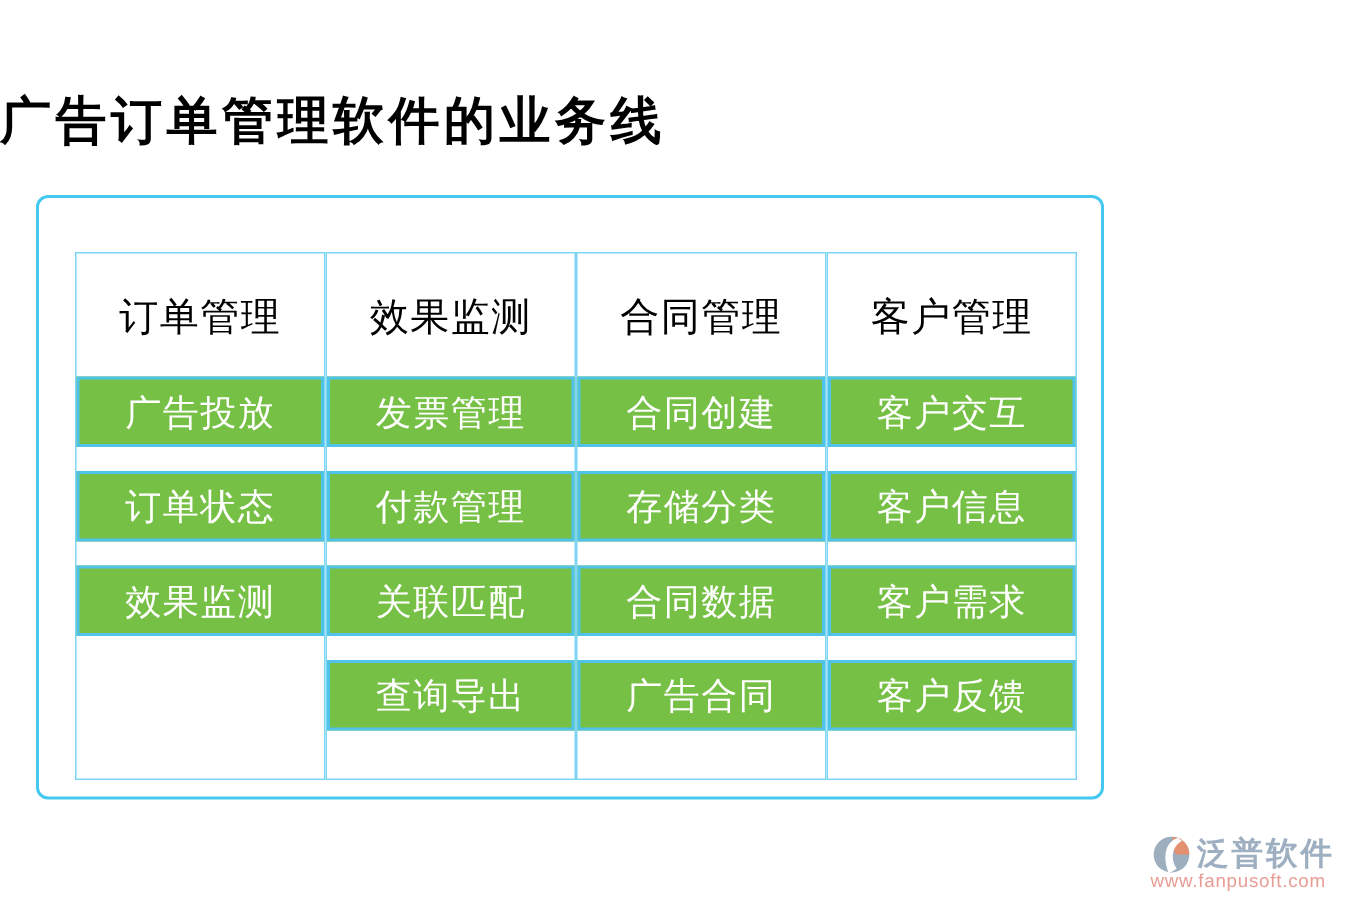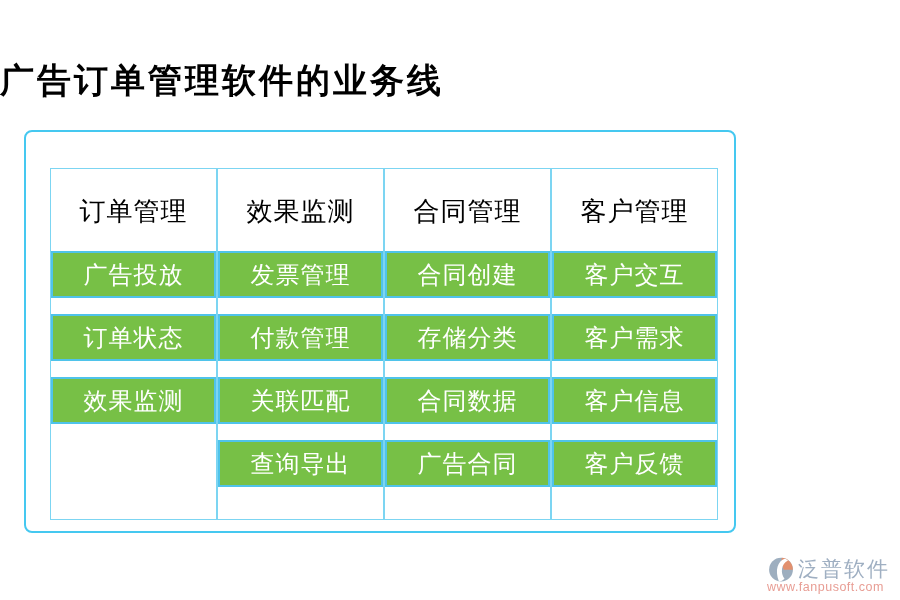"客户需求" div.node { order: before "客户信息" -> after "客户信息" }
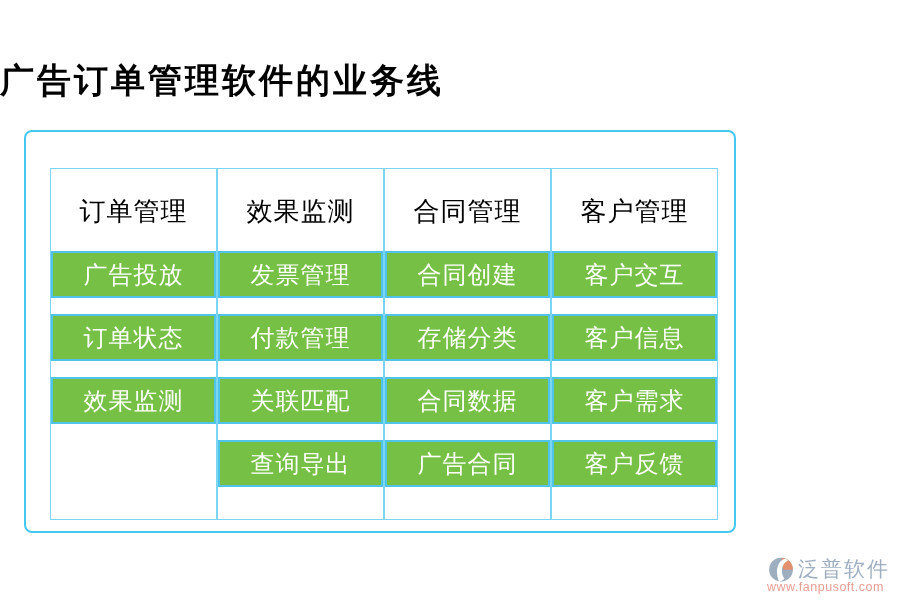"泛普软件" .brand-name { font-weight: 400 -> 700 }
